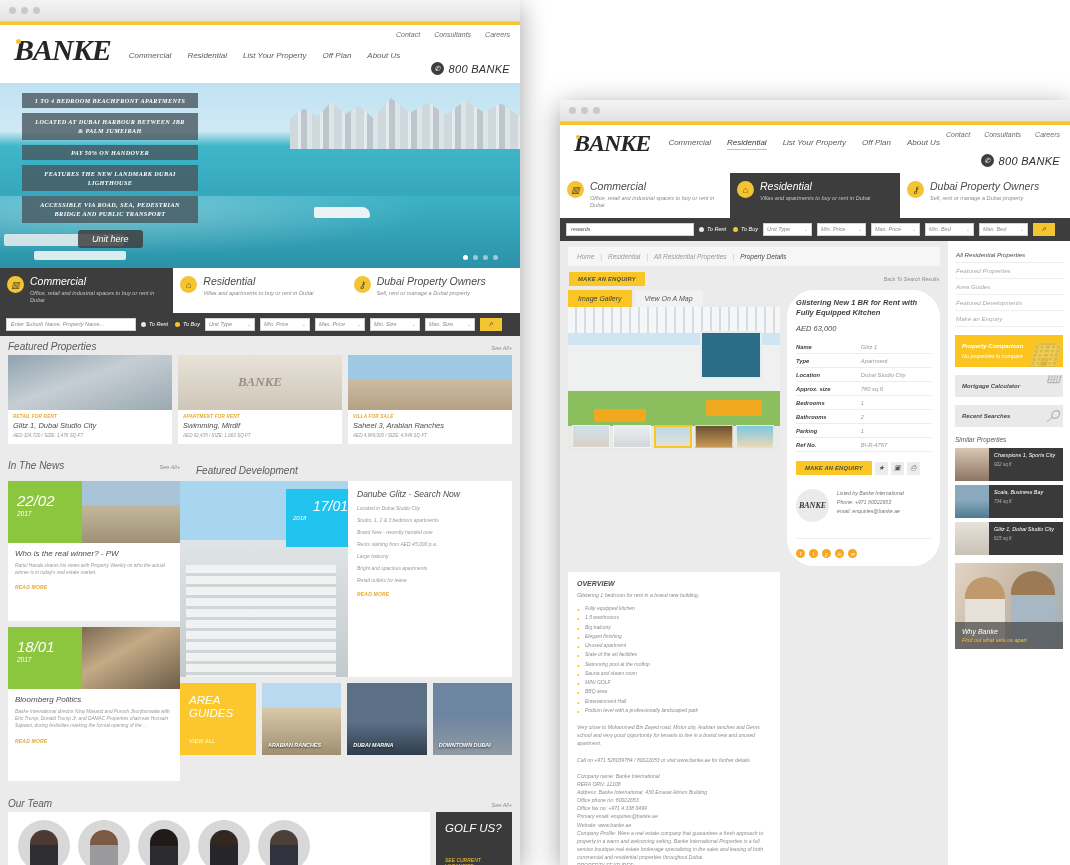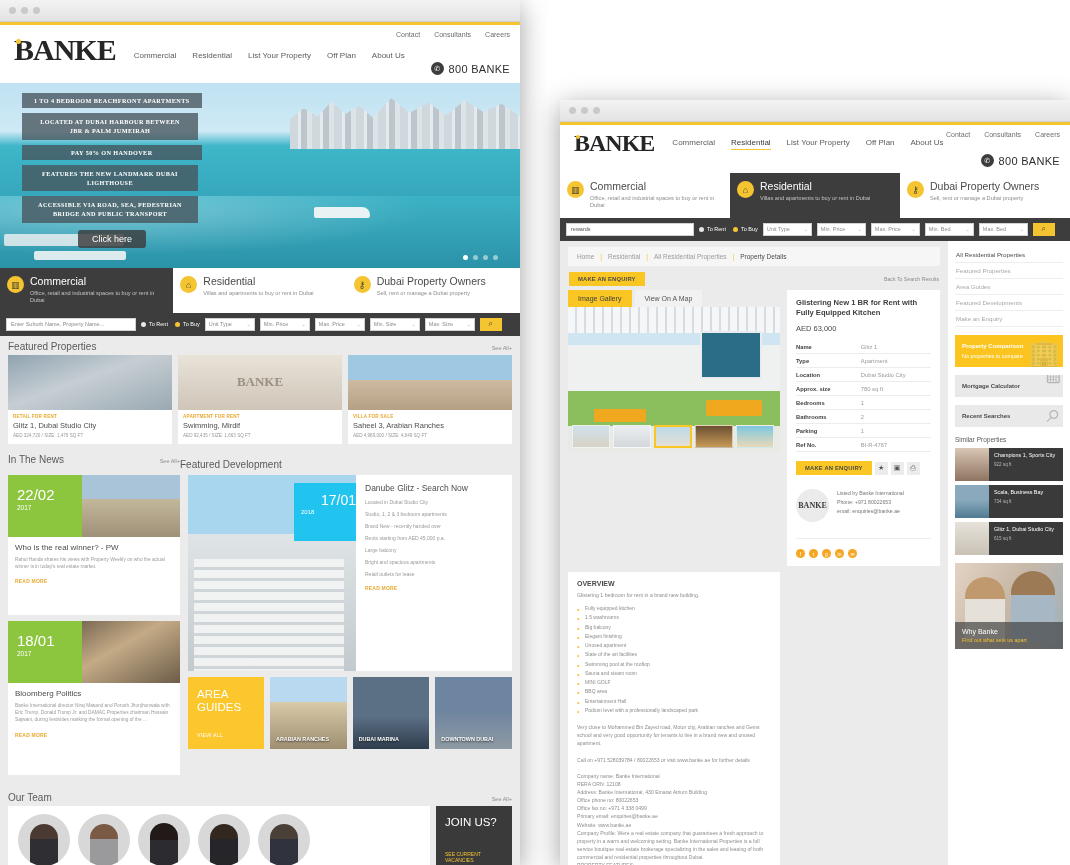"BANKE" .stage { font-style: none -> italic }
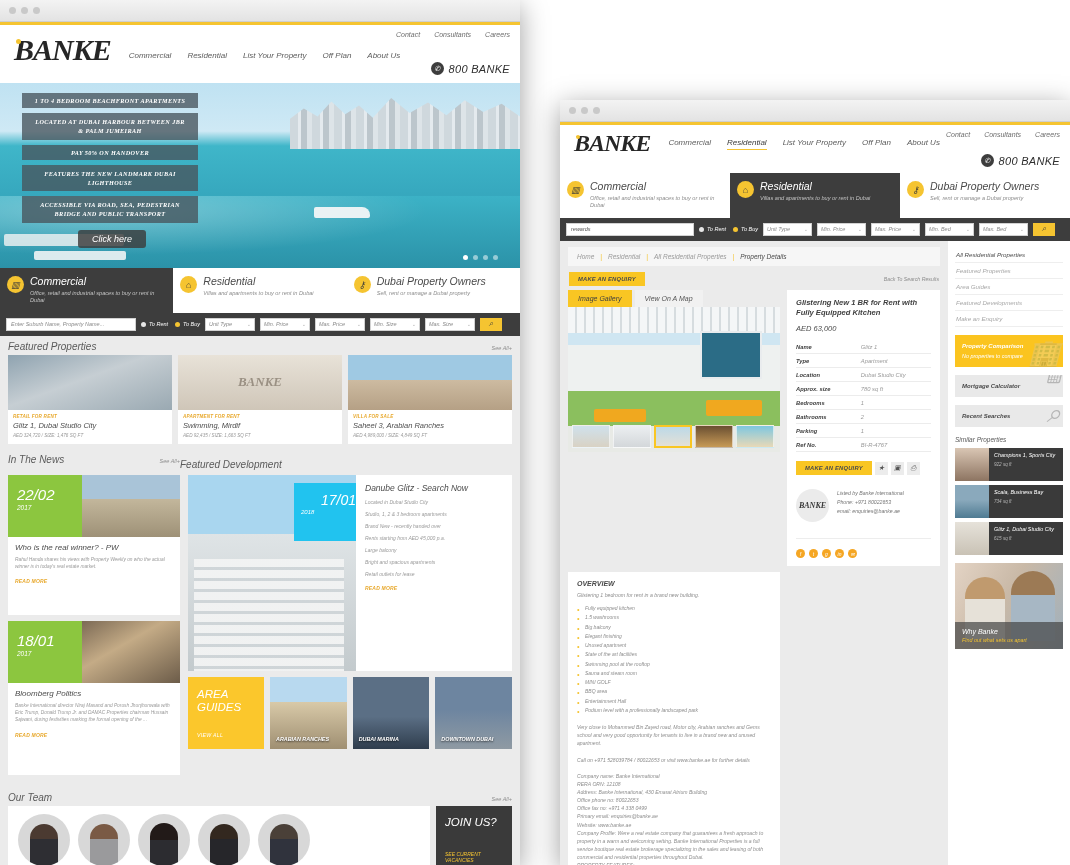"Click here" div { text: Click -> Unit }
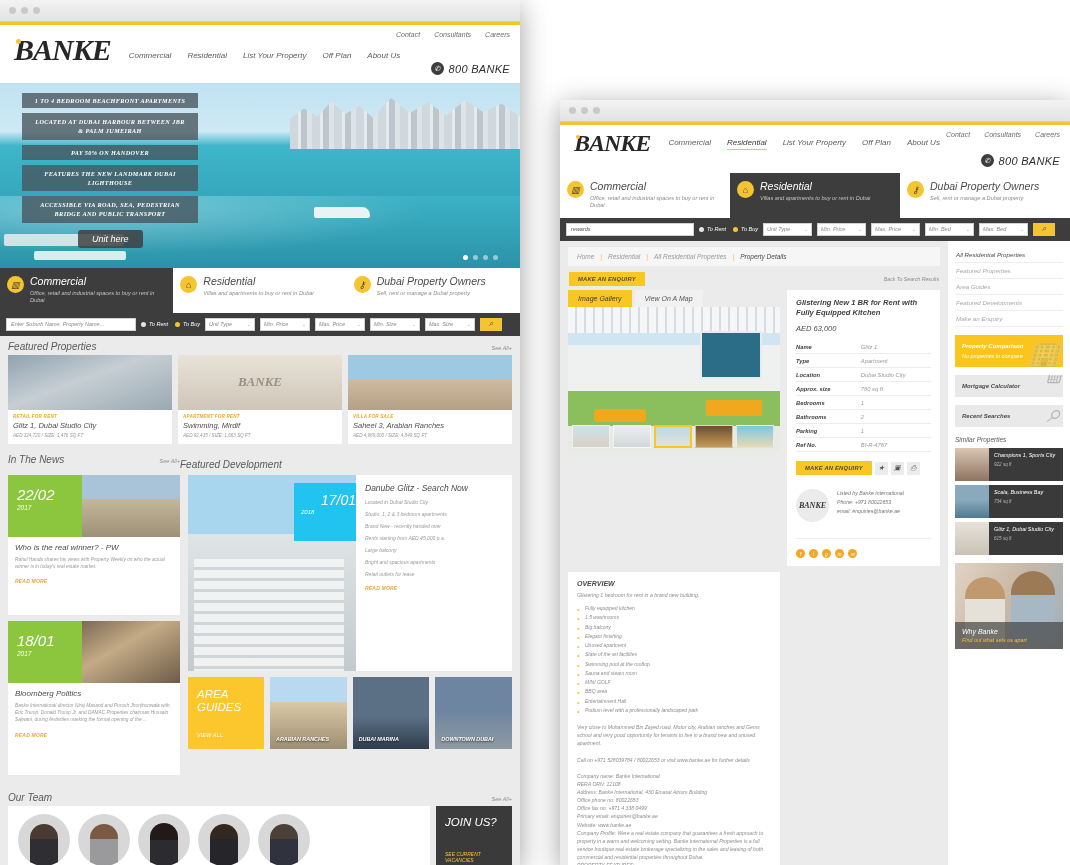"Glistering New 1 BR for" .info-col { border-radius: none -> 27px }
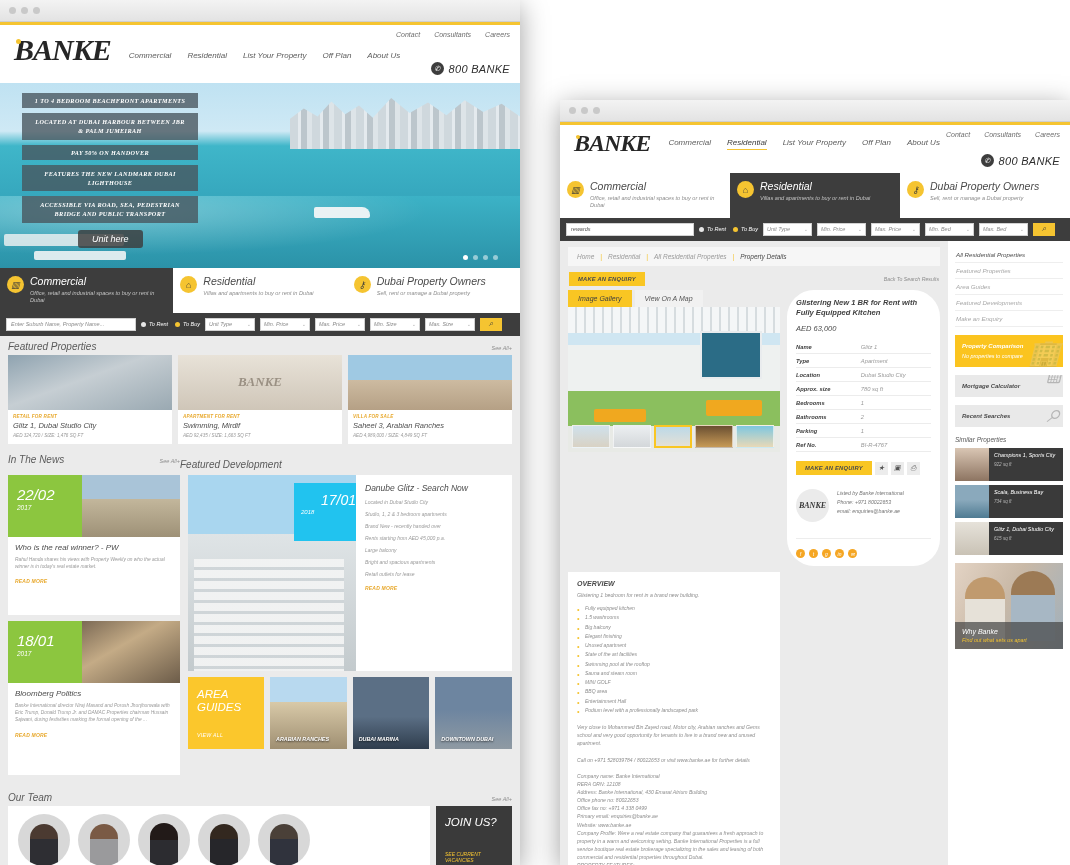"In The News" div { gap: 0 -> 16px; margin-top: 10px -> 16px }
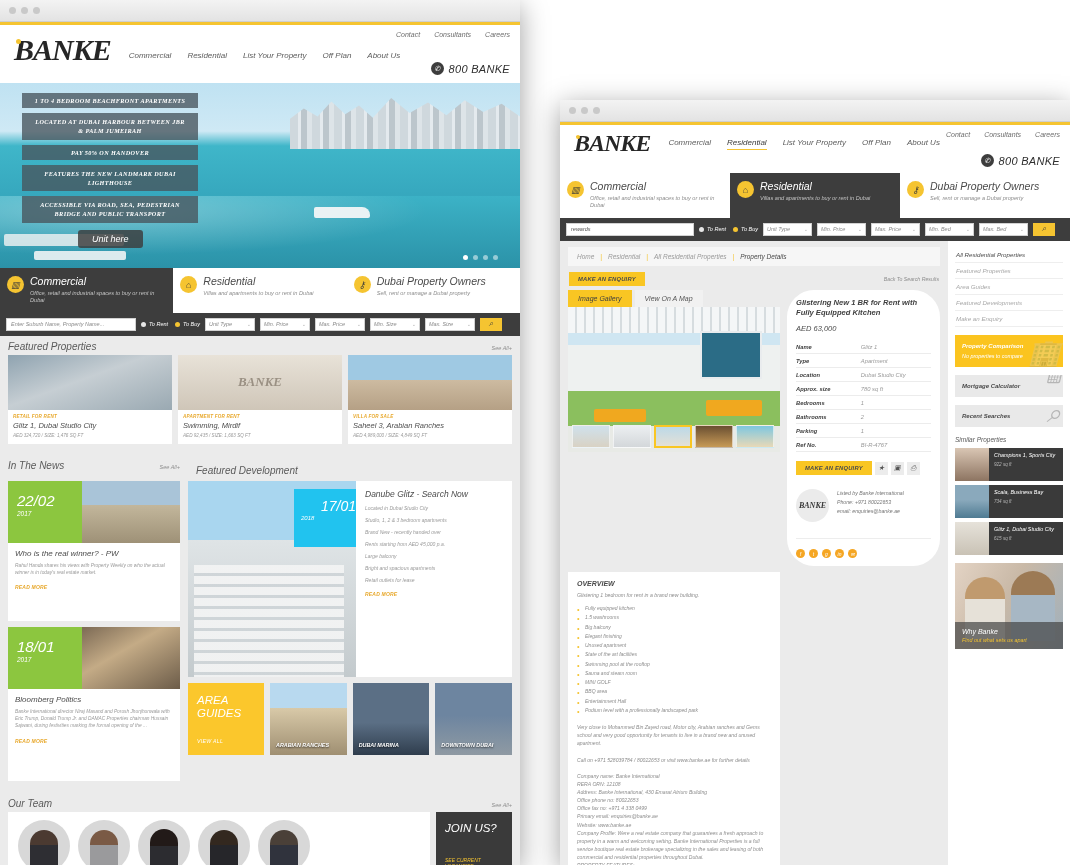"22/02" .two-col { gap: 8px -> none }
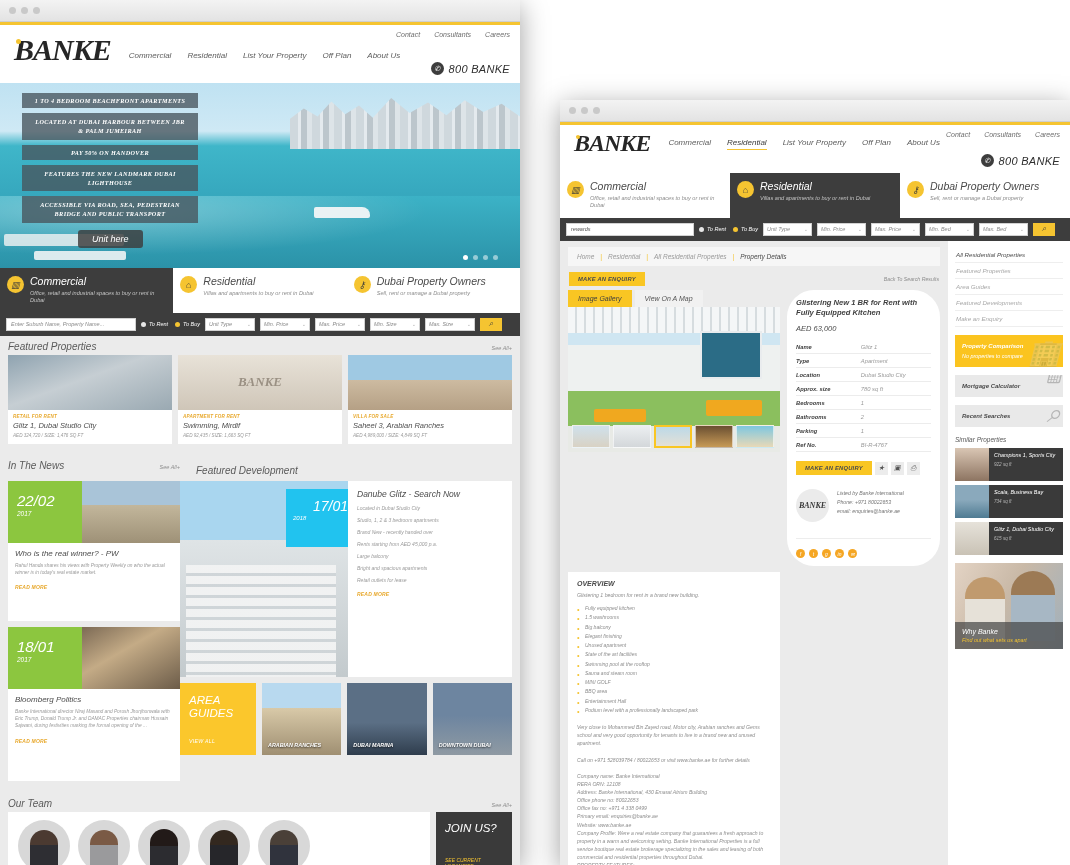"JOIN US?" div.jt { text: JOIN -> GOLF }
